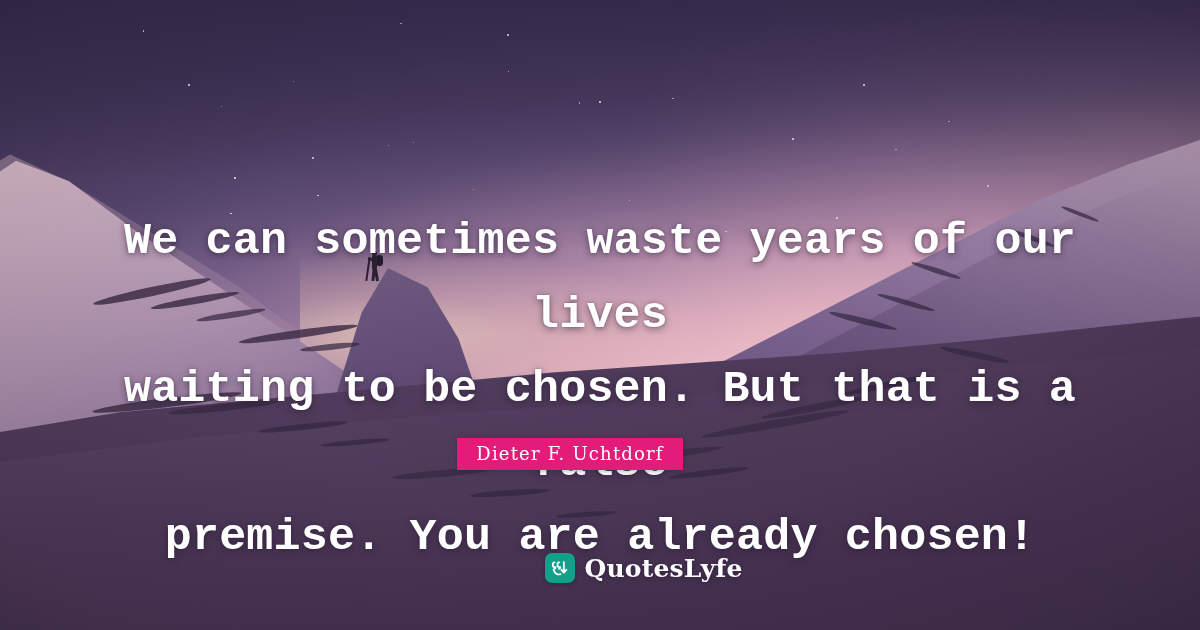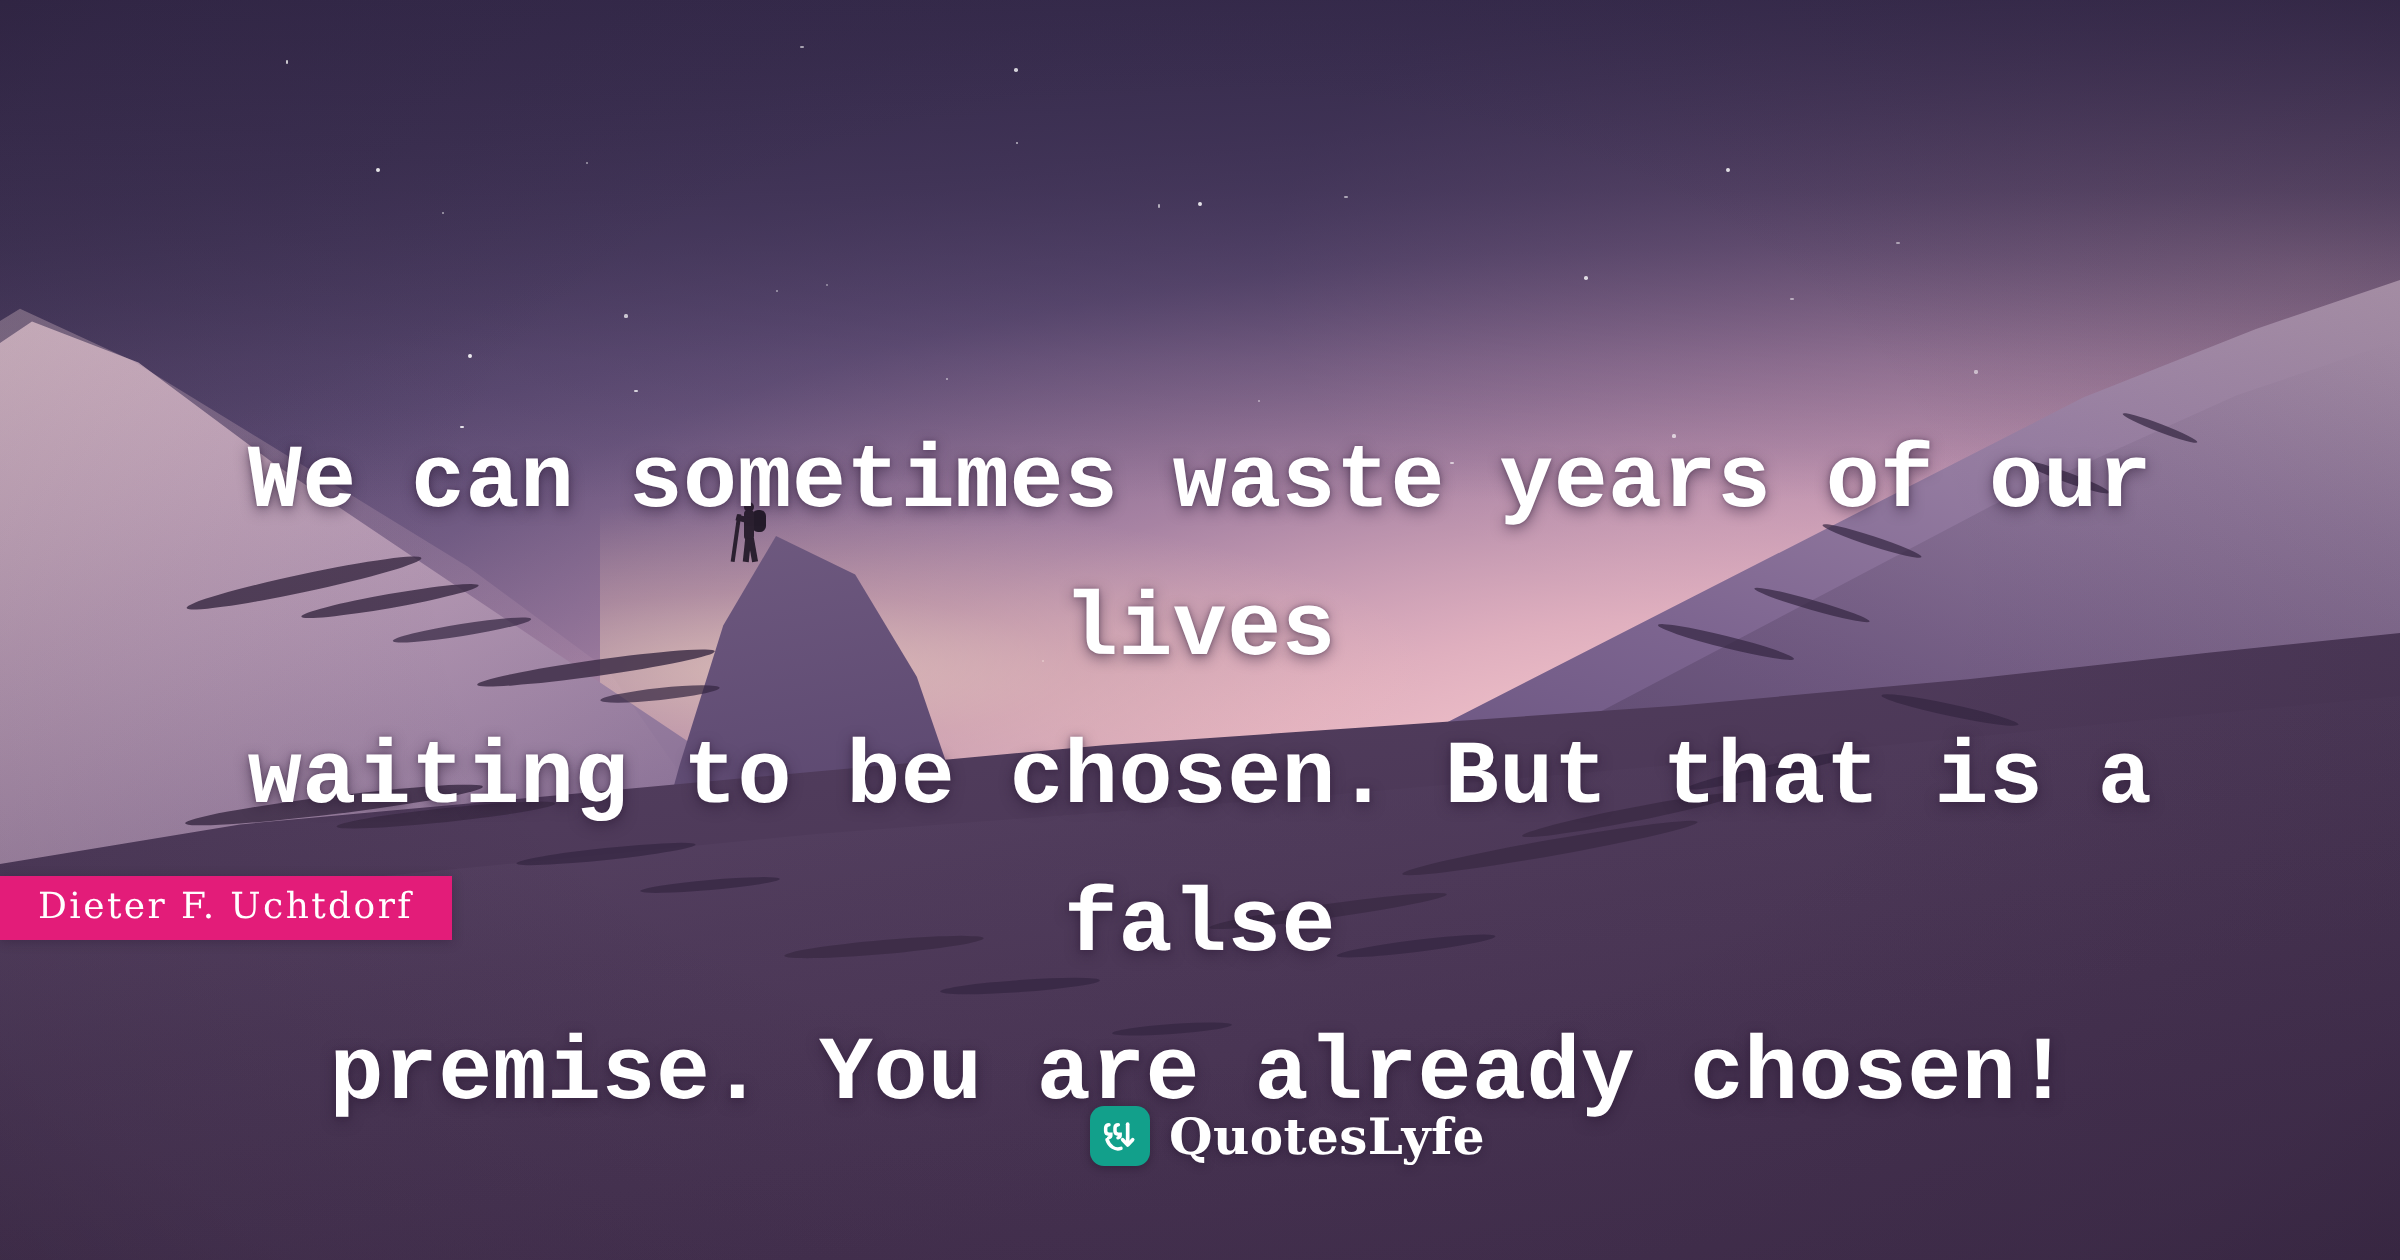"Dieter F. Uchtdorf" .author-wrap { text-align: left -> center }
